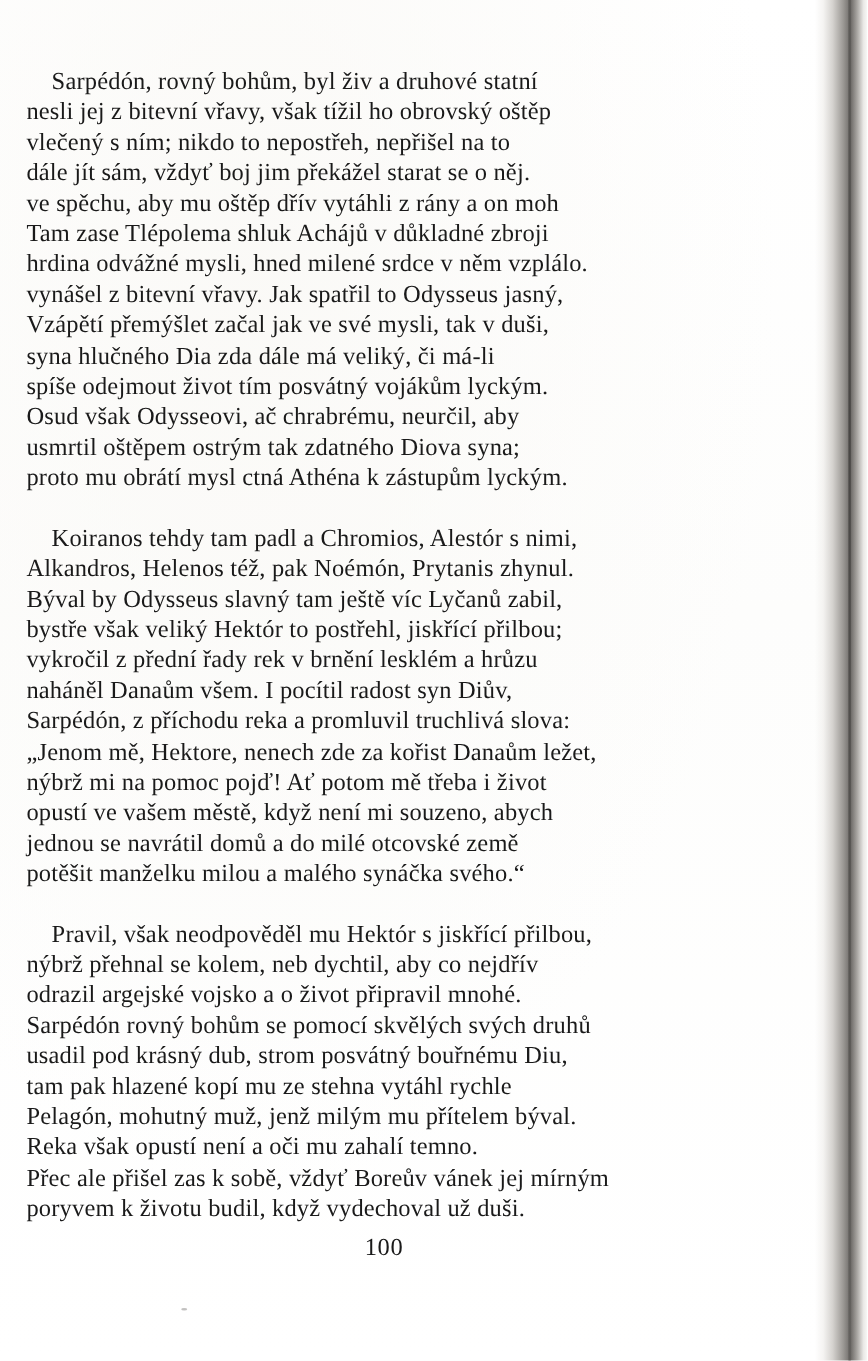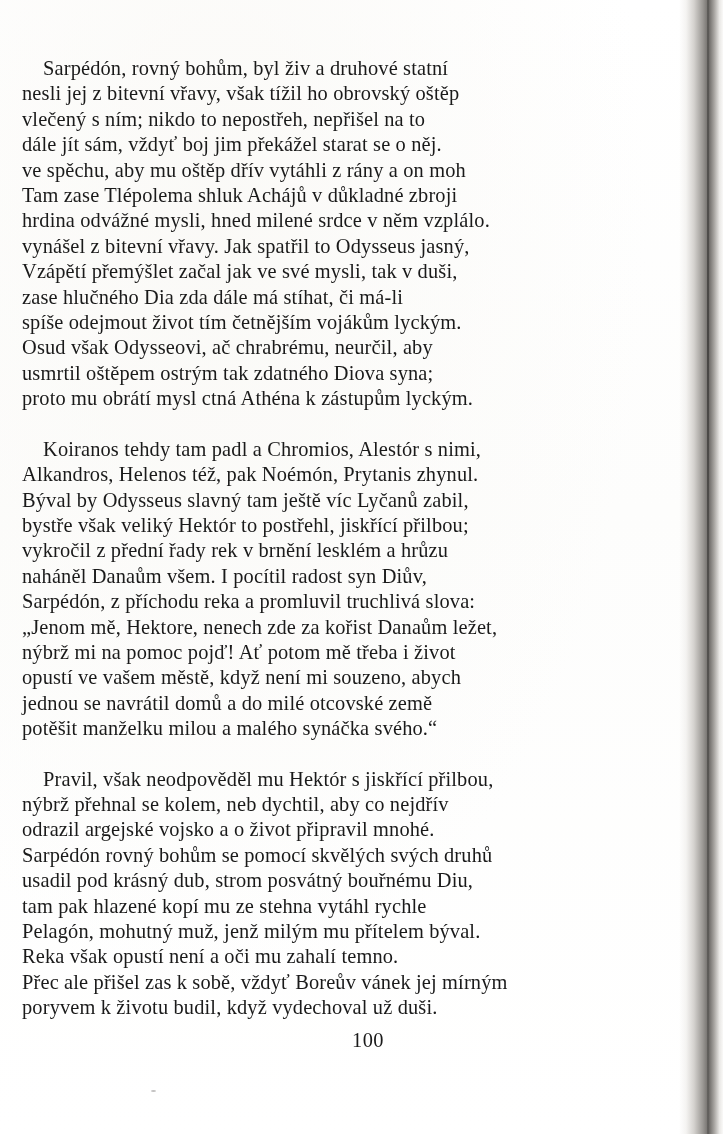"zase hlučného Dia zda dále" span.line { text: zase hlučného Dia zda dále má stíhat -> syna hlučného Dia zda dále má veliký }
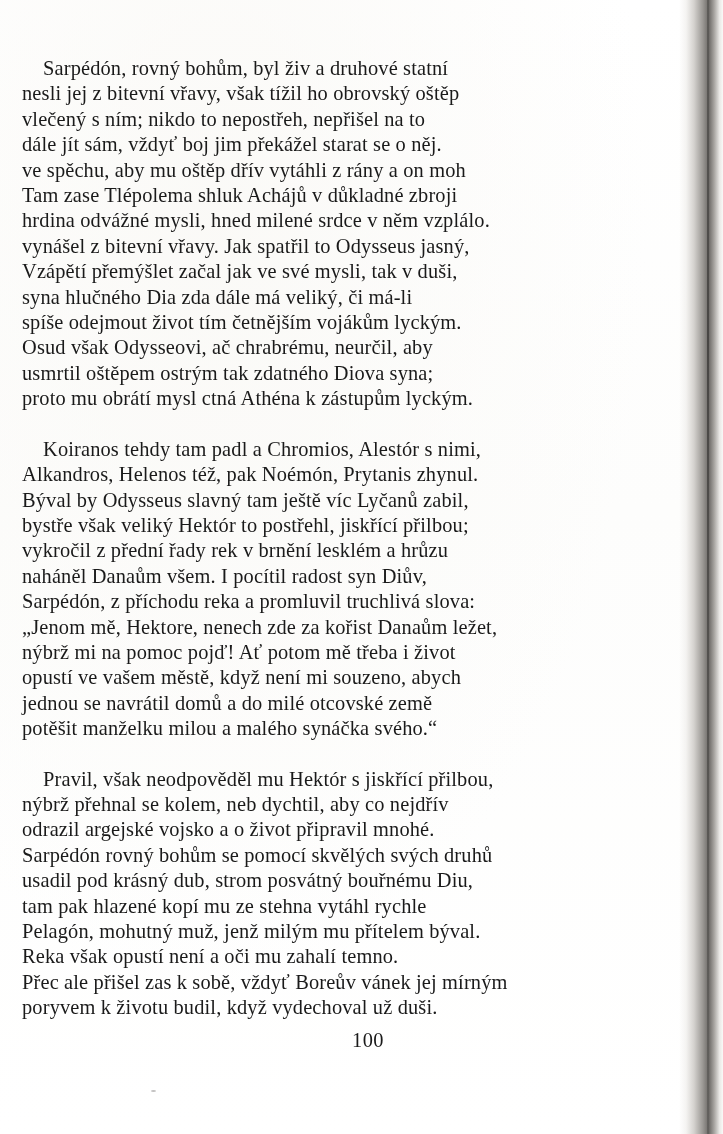"spíše odejmout život tím četnějším" span.line { text: četnějším -> posvátný }
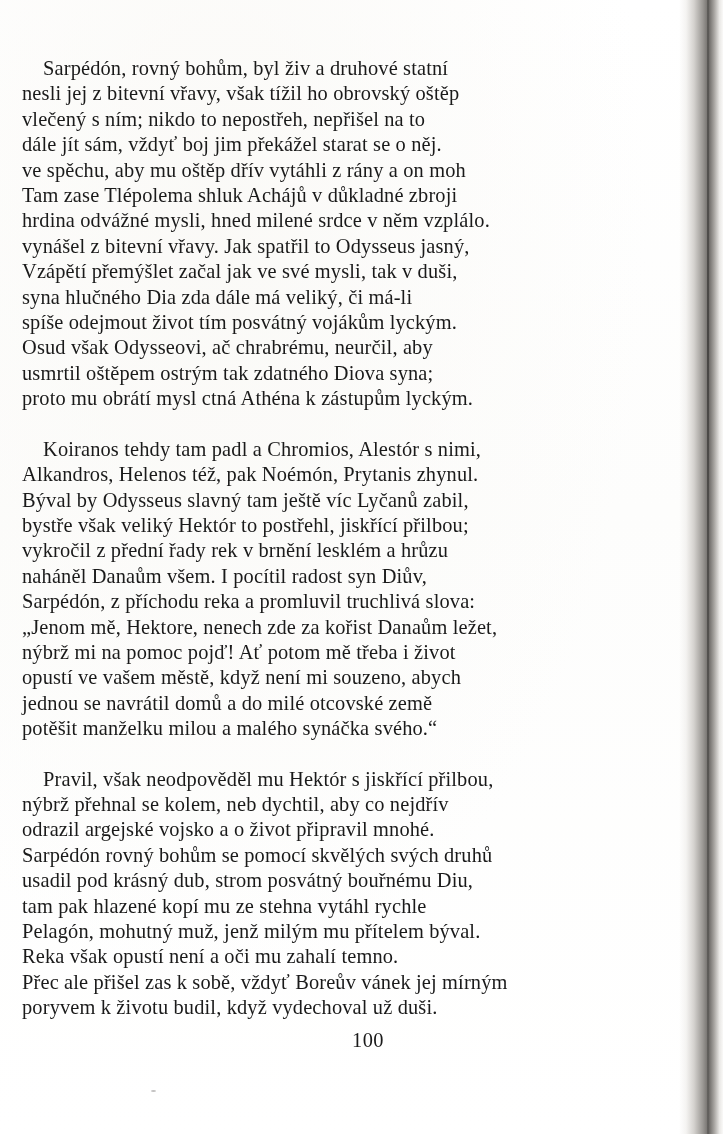"100" .page-number { margin-left: 48px -> none }
